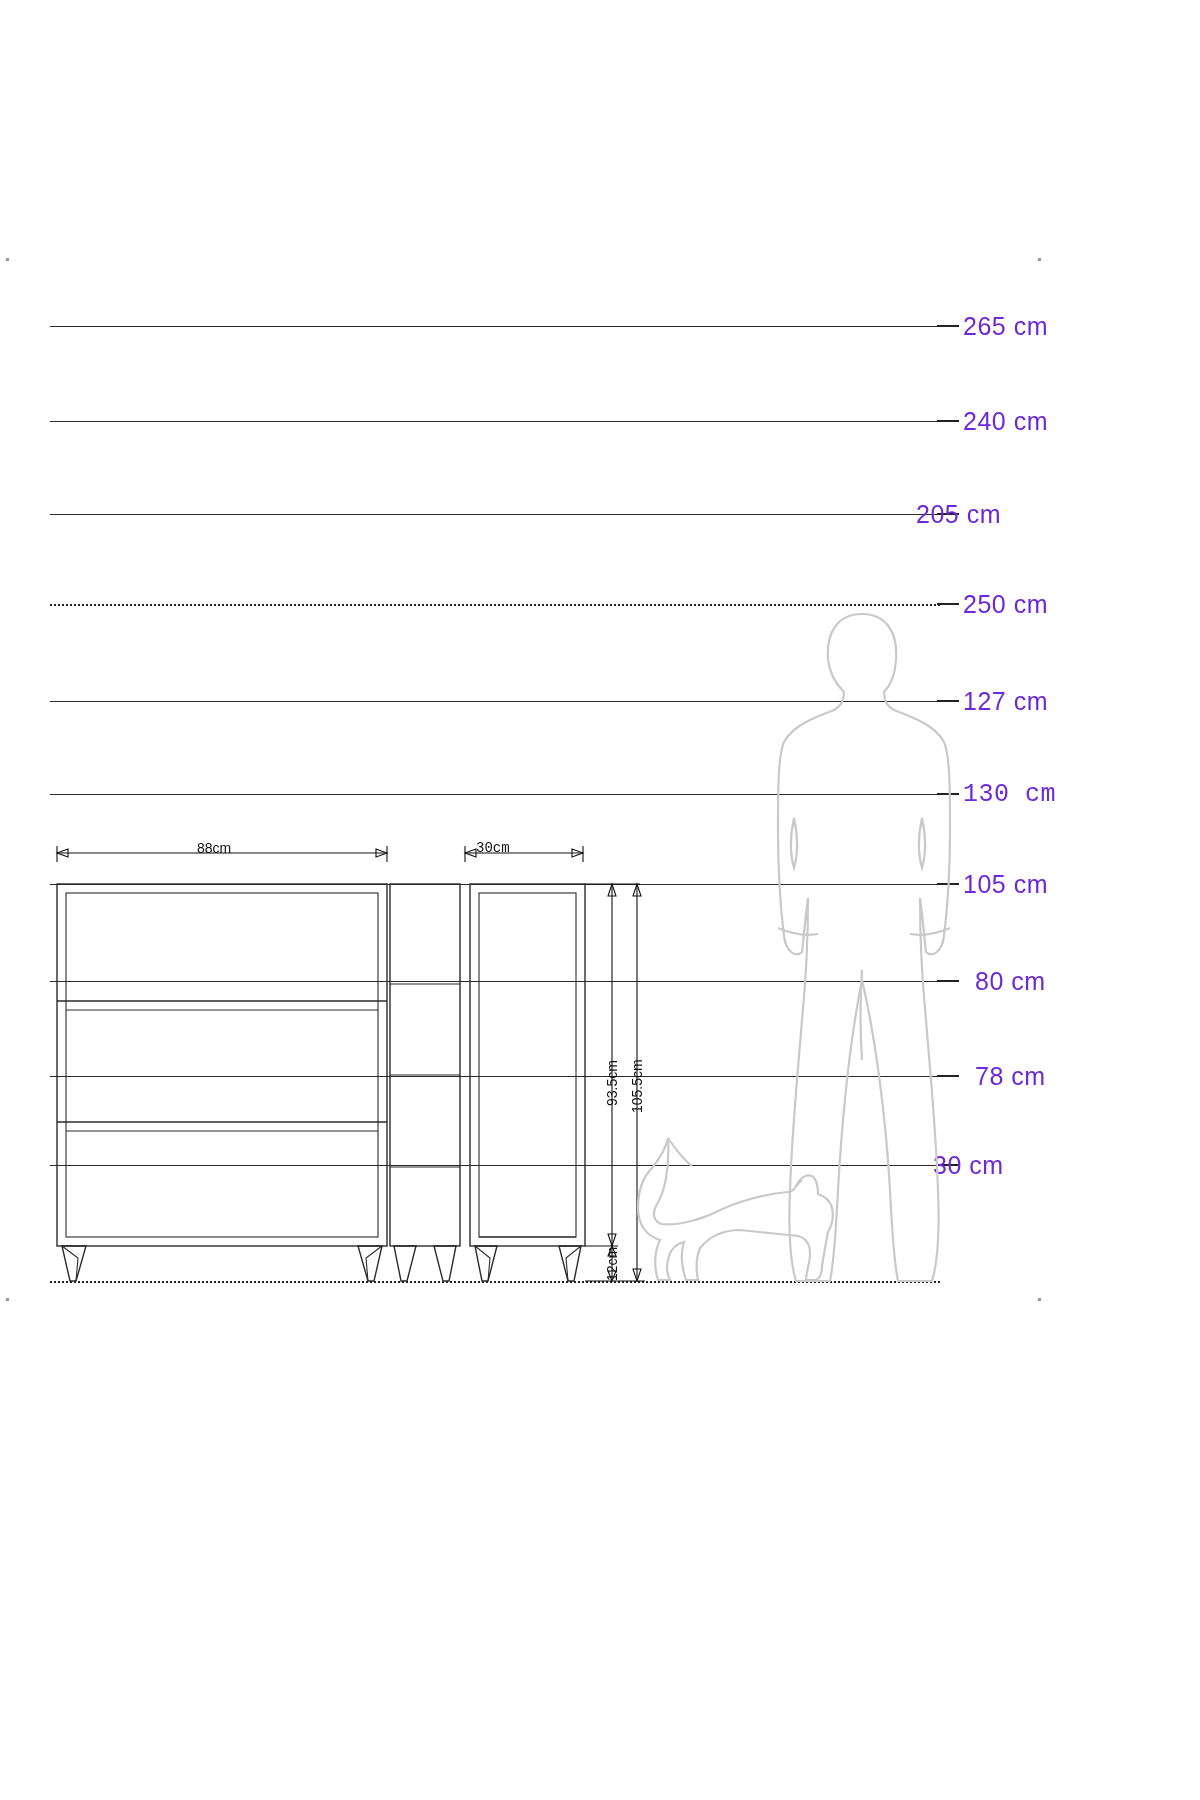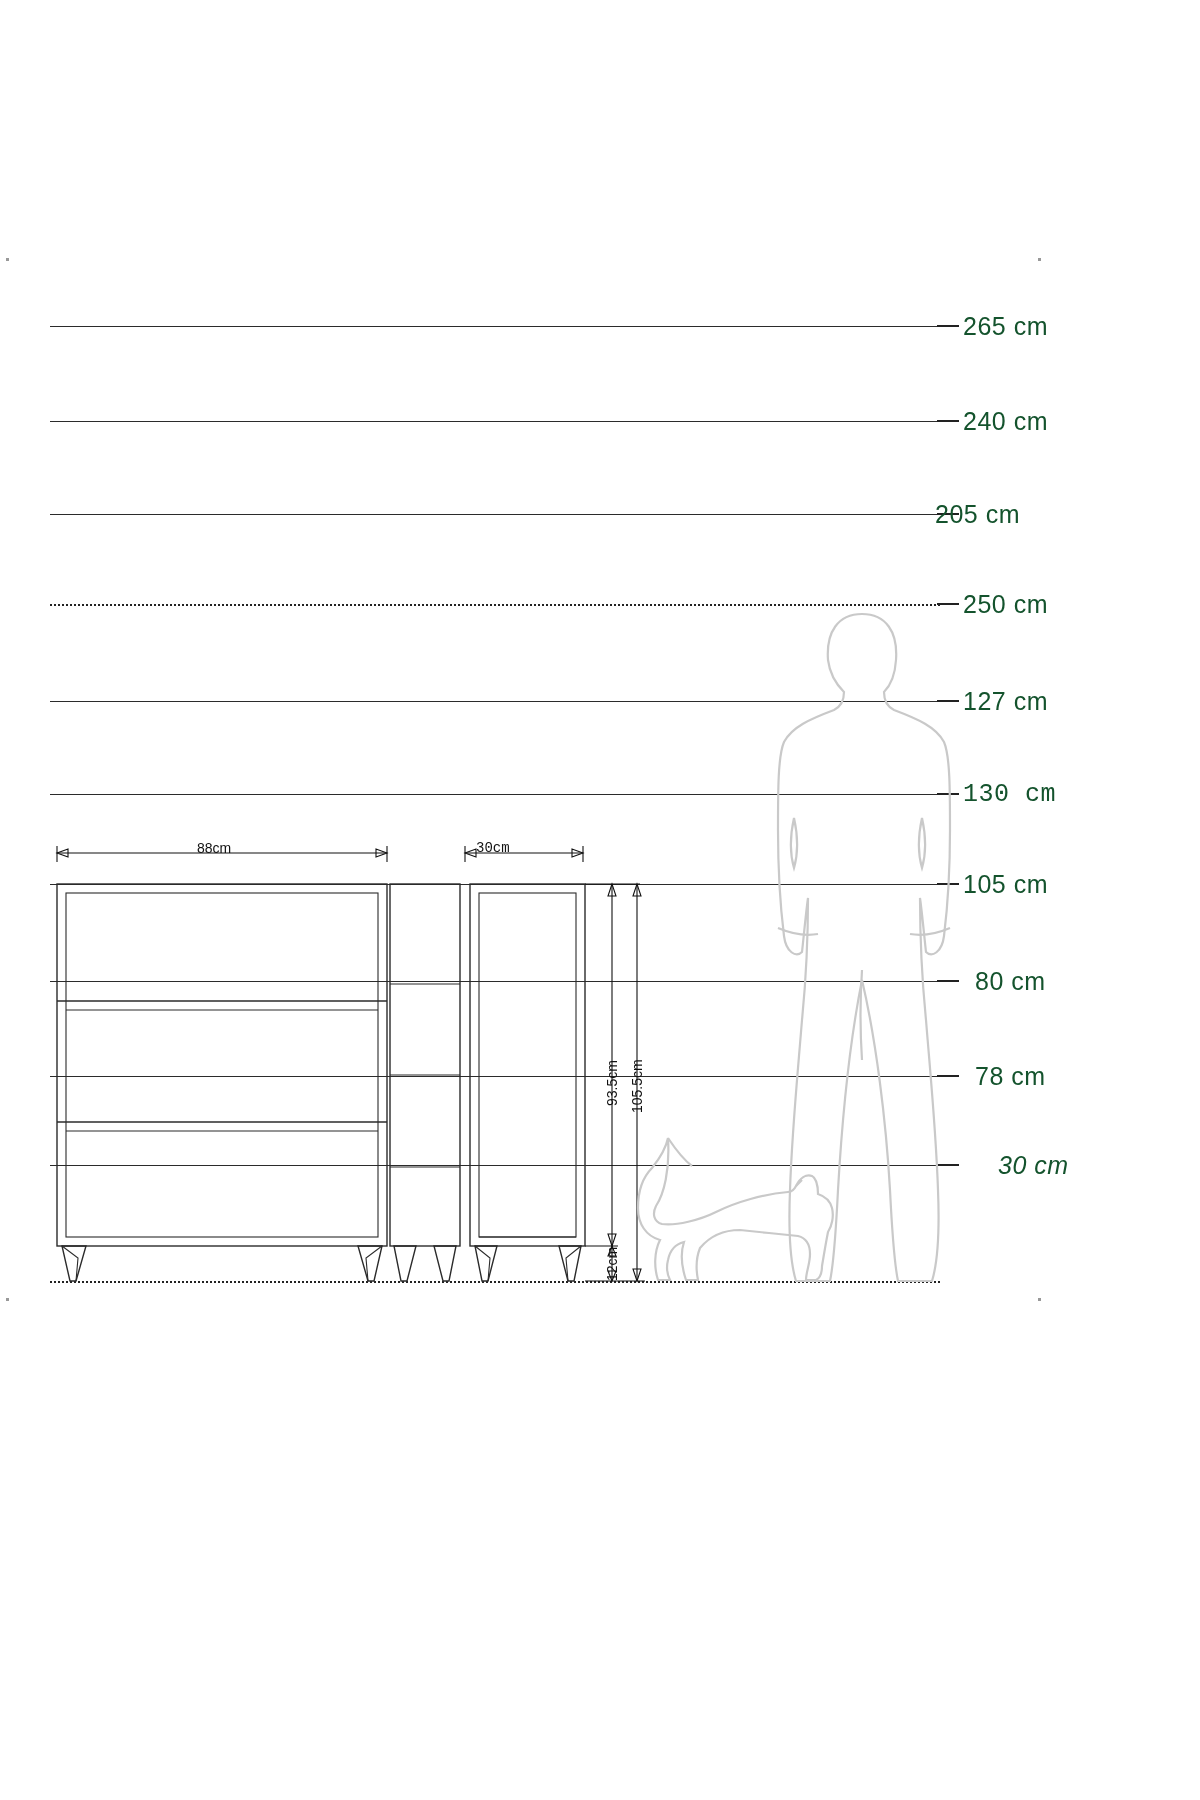"265 cm" .scale-label { color: #14532d -> #6d28d9 }
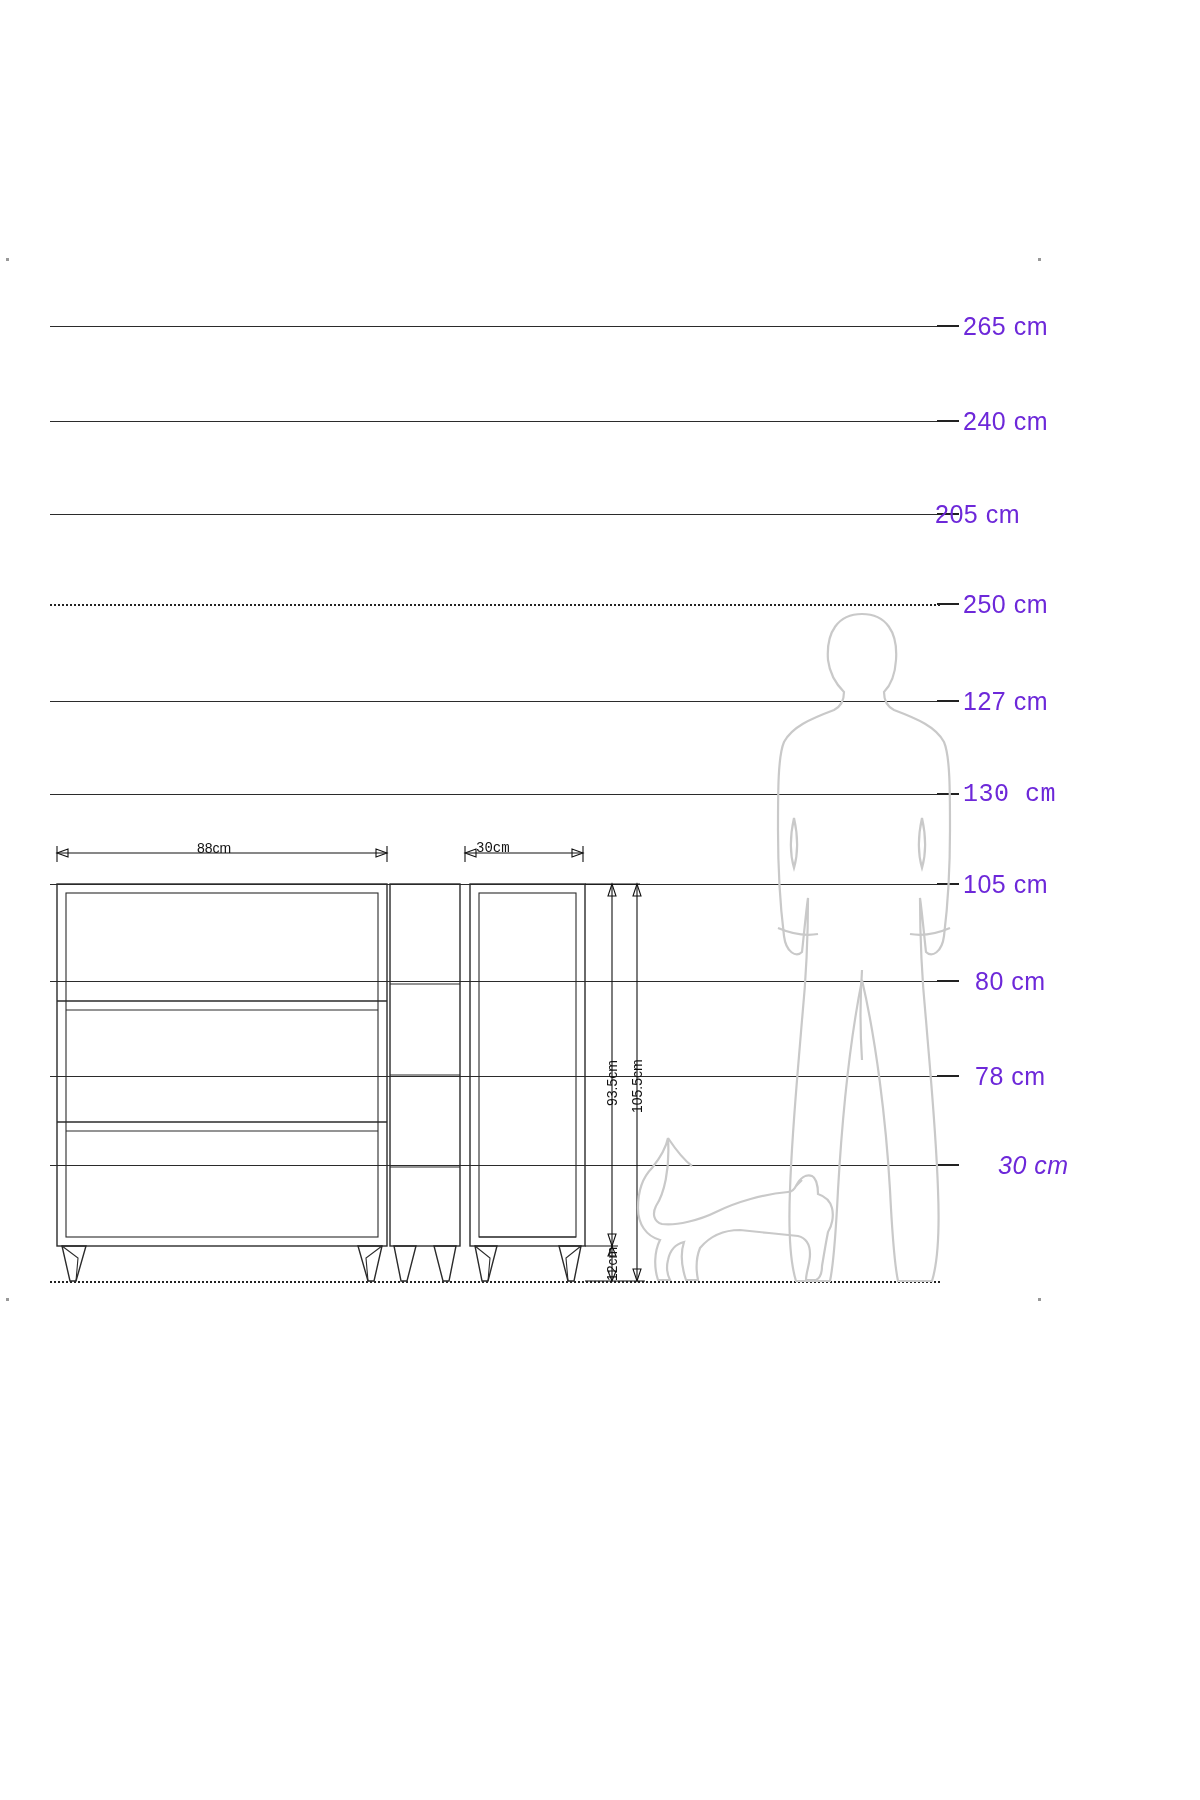"205 cm" div.scale-label { left: 935px -> 916px }
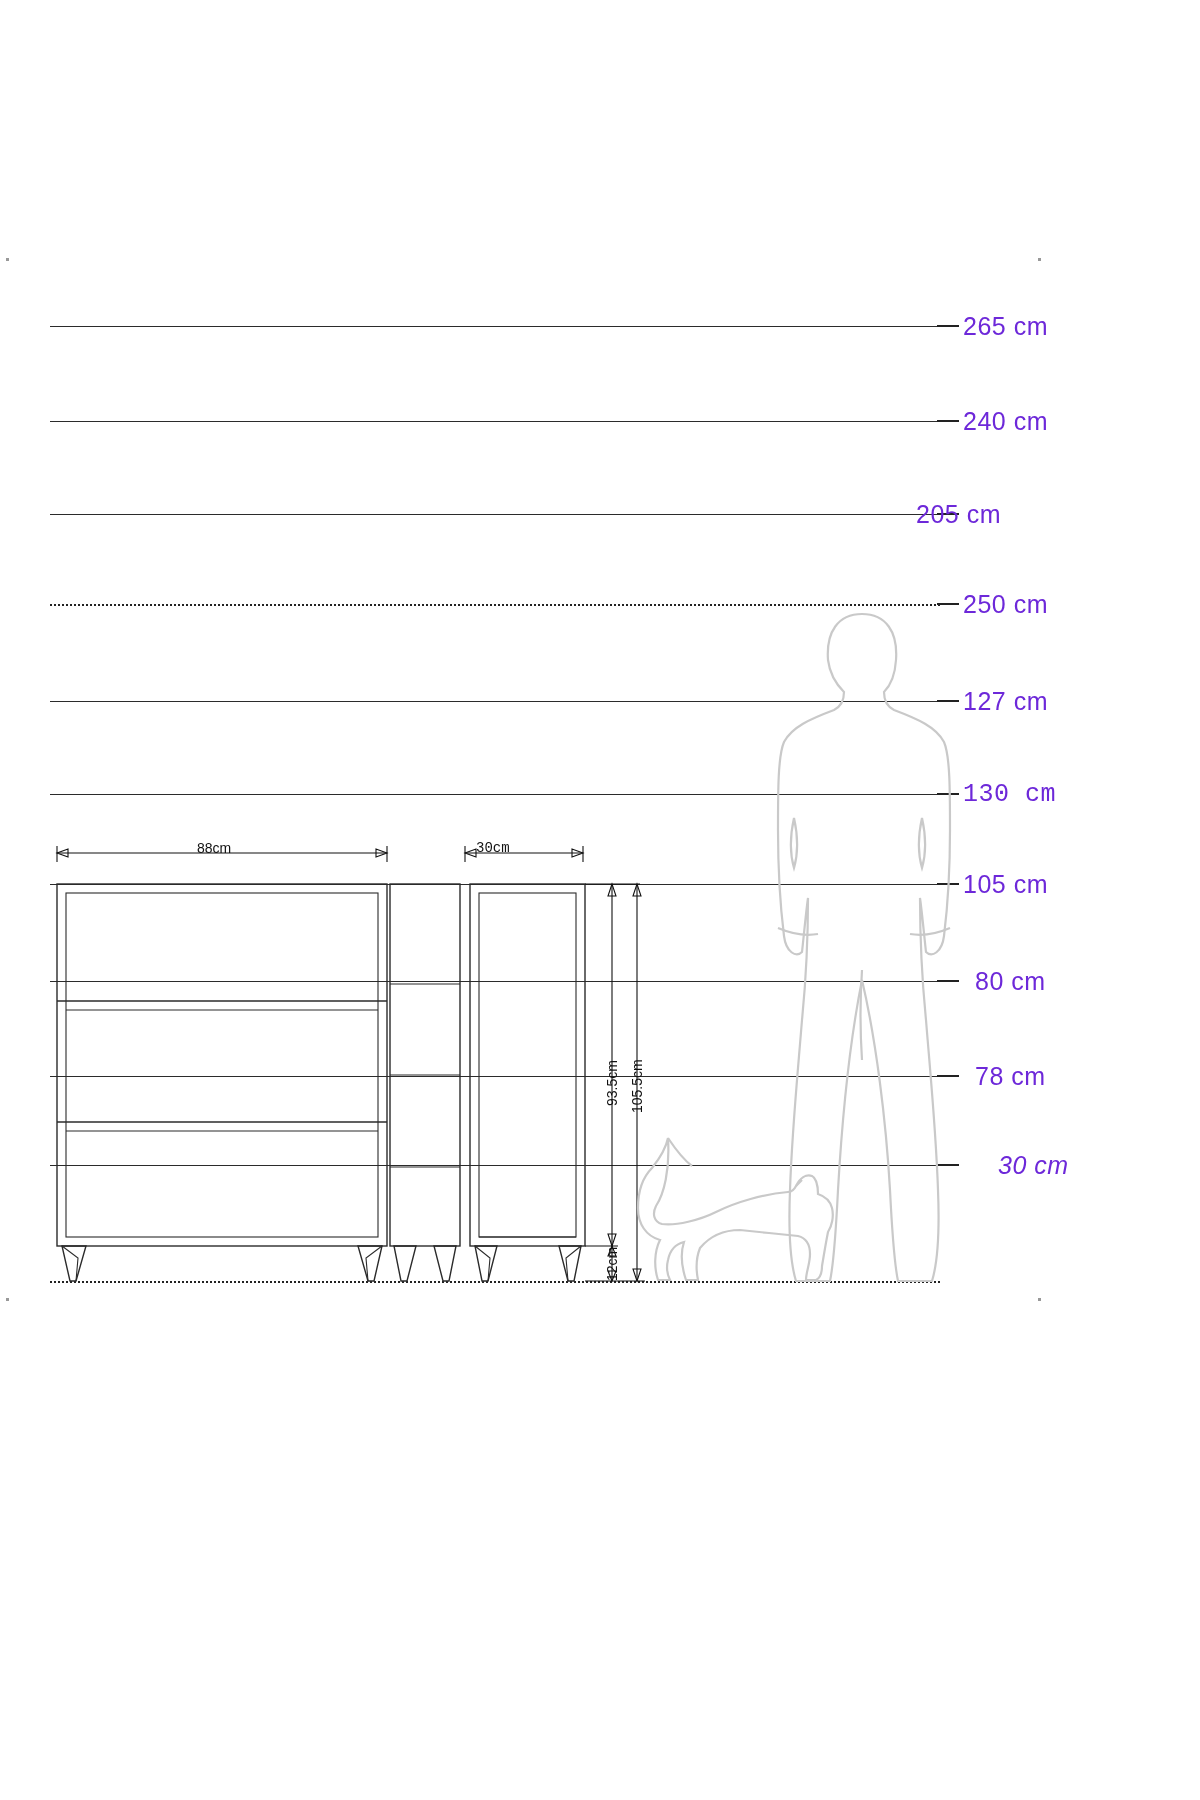"30 cm" div.scale-label { font-style: italic -> none; left: 998px -> 933px }
